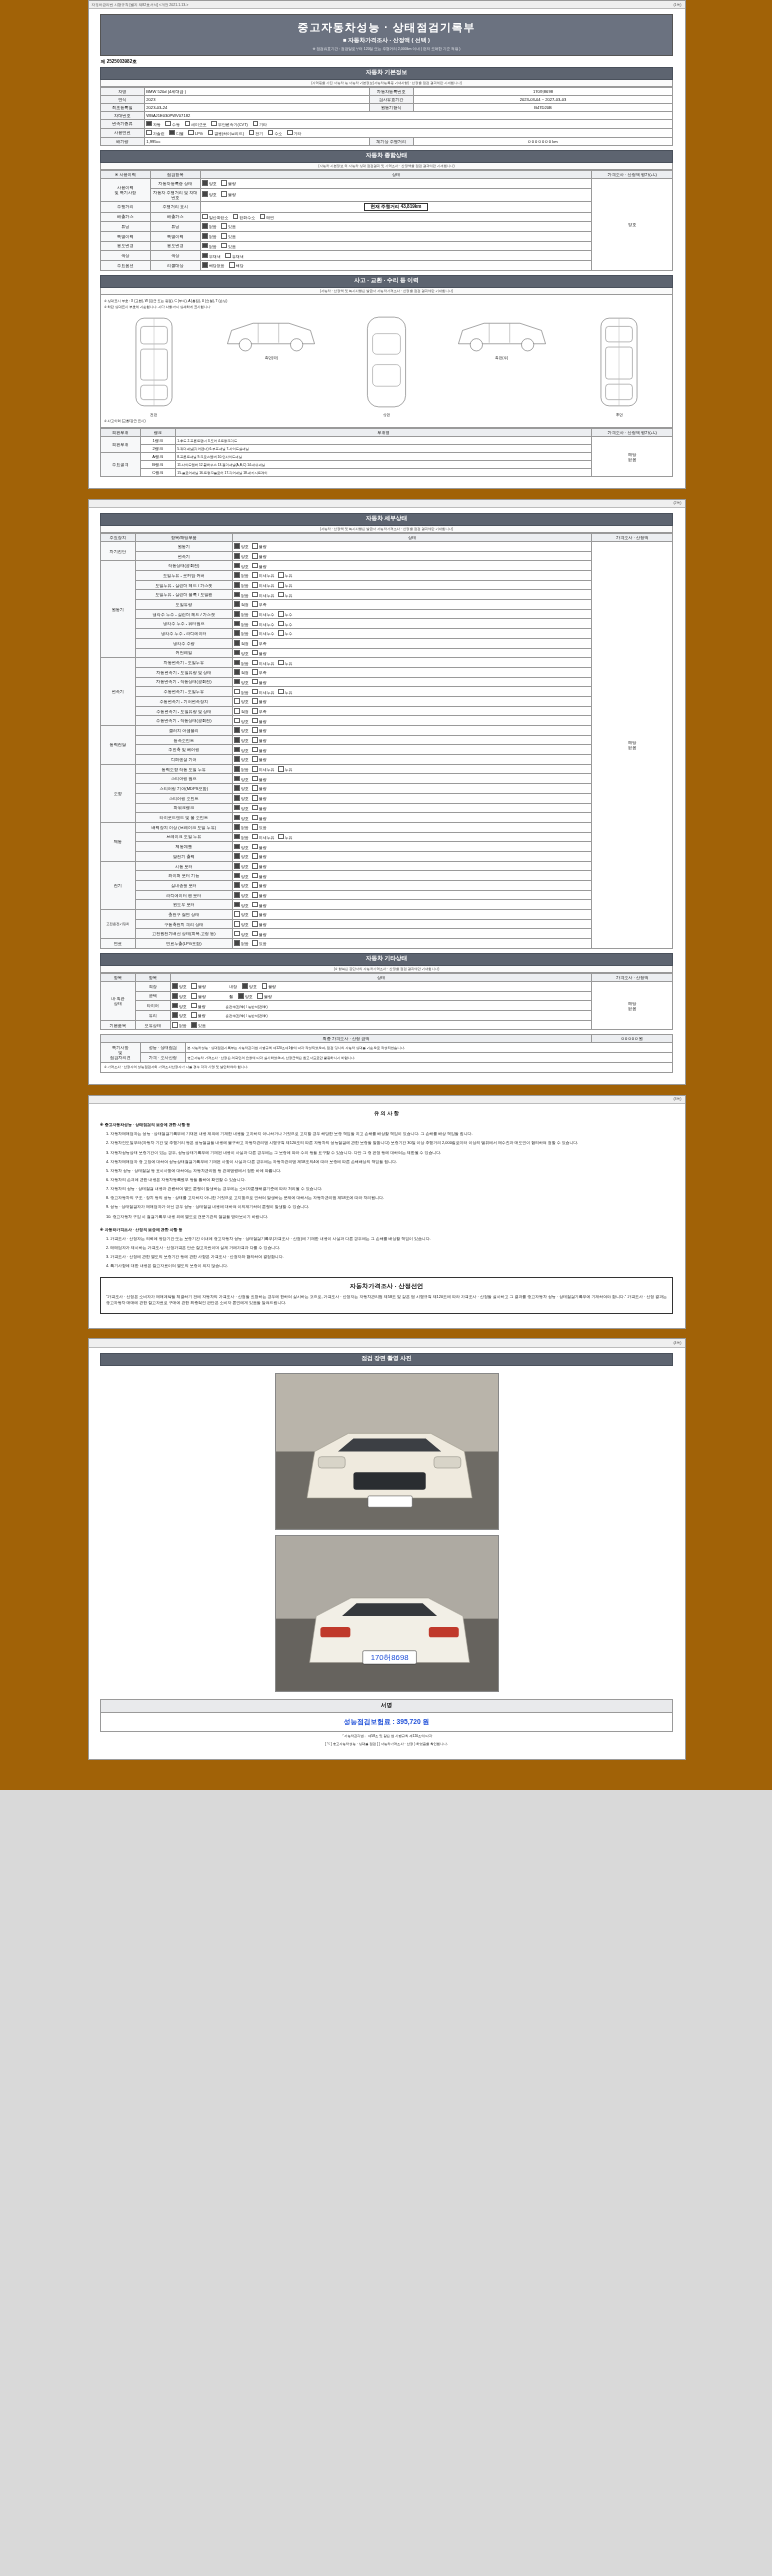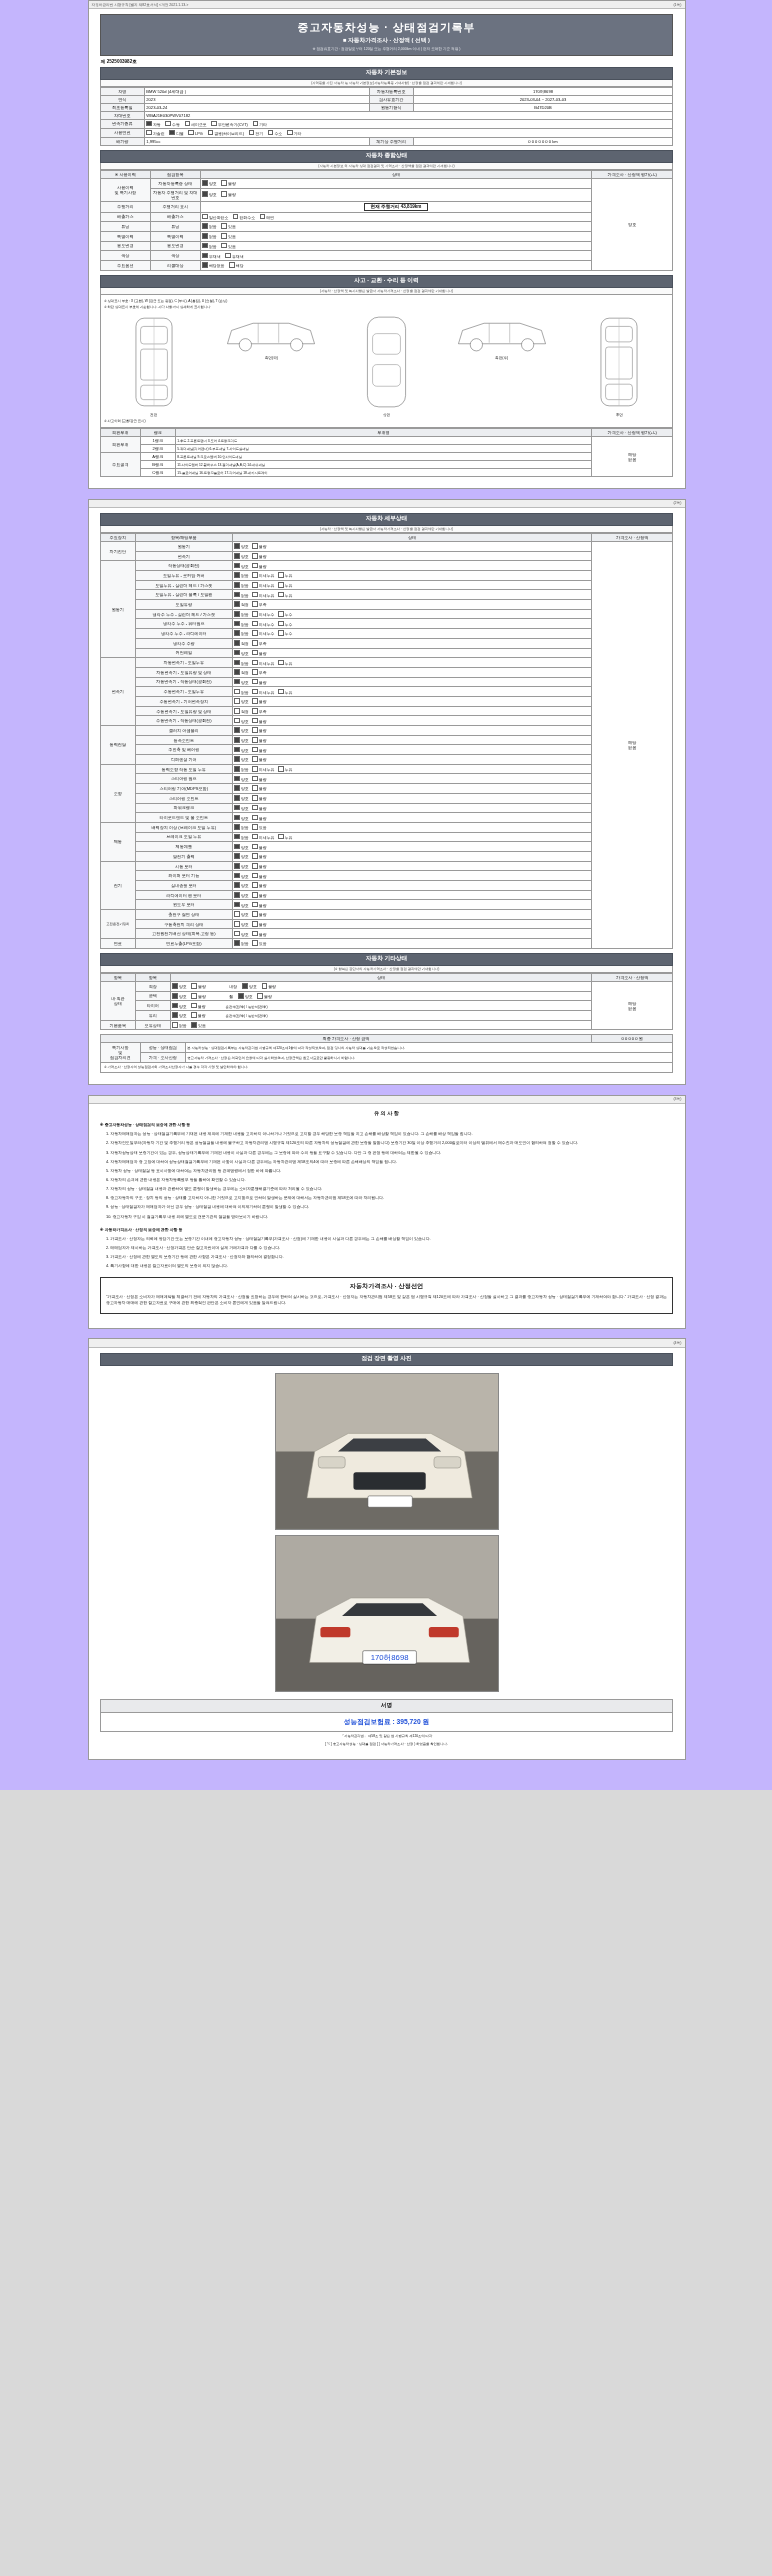"중고자동차성능 · 상태점검기록부" .page { background: #c4b5fd -> #a16207 }
